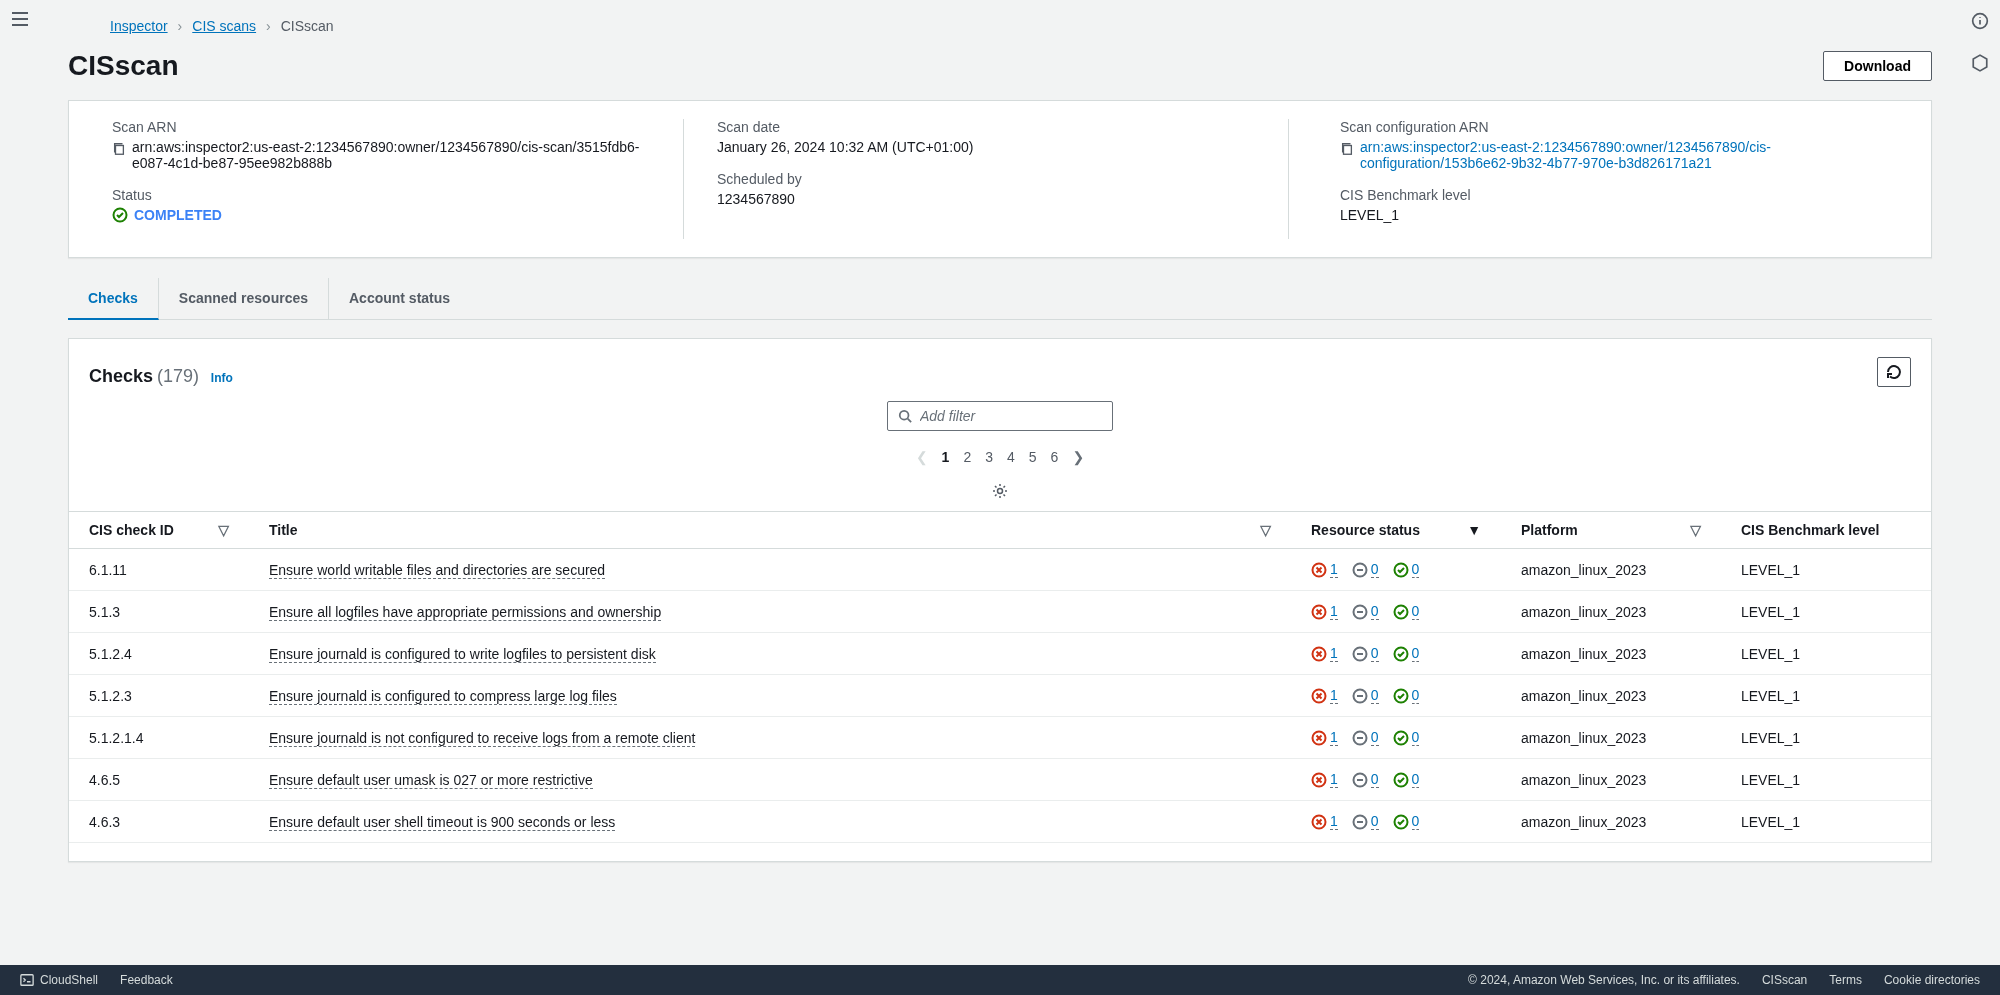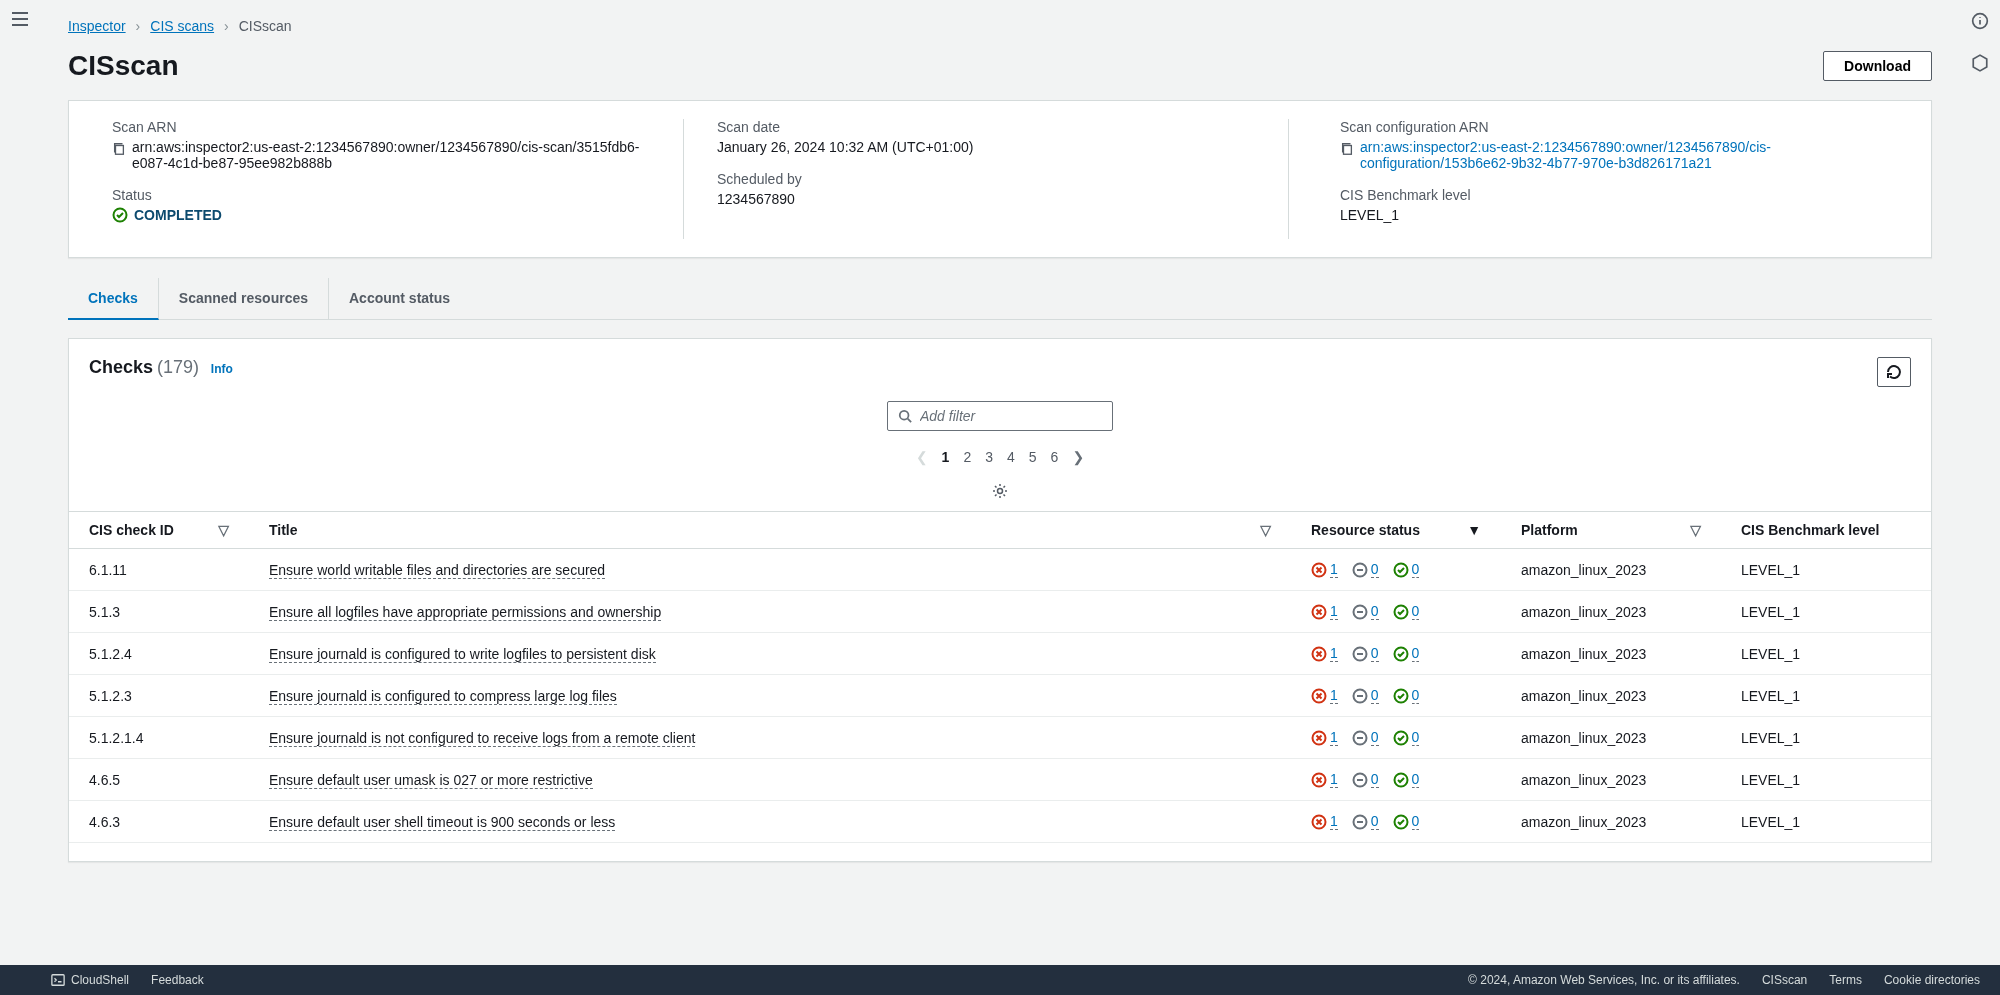"Inspector" .breadcrumb { margin-left: none -> 42px }
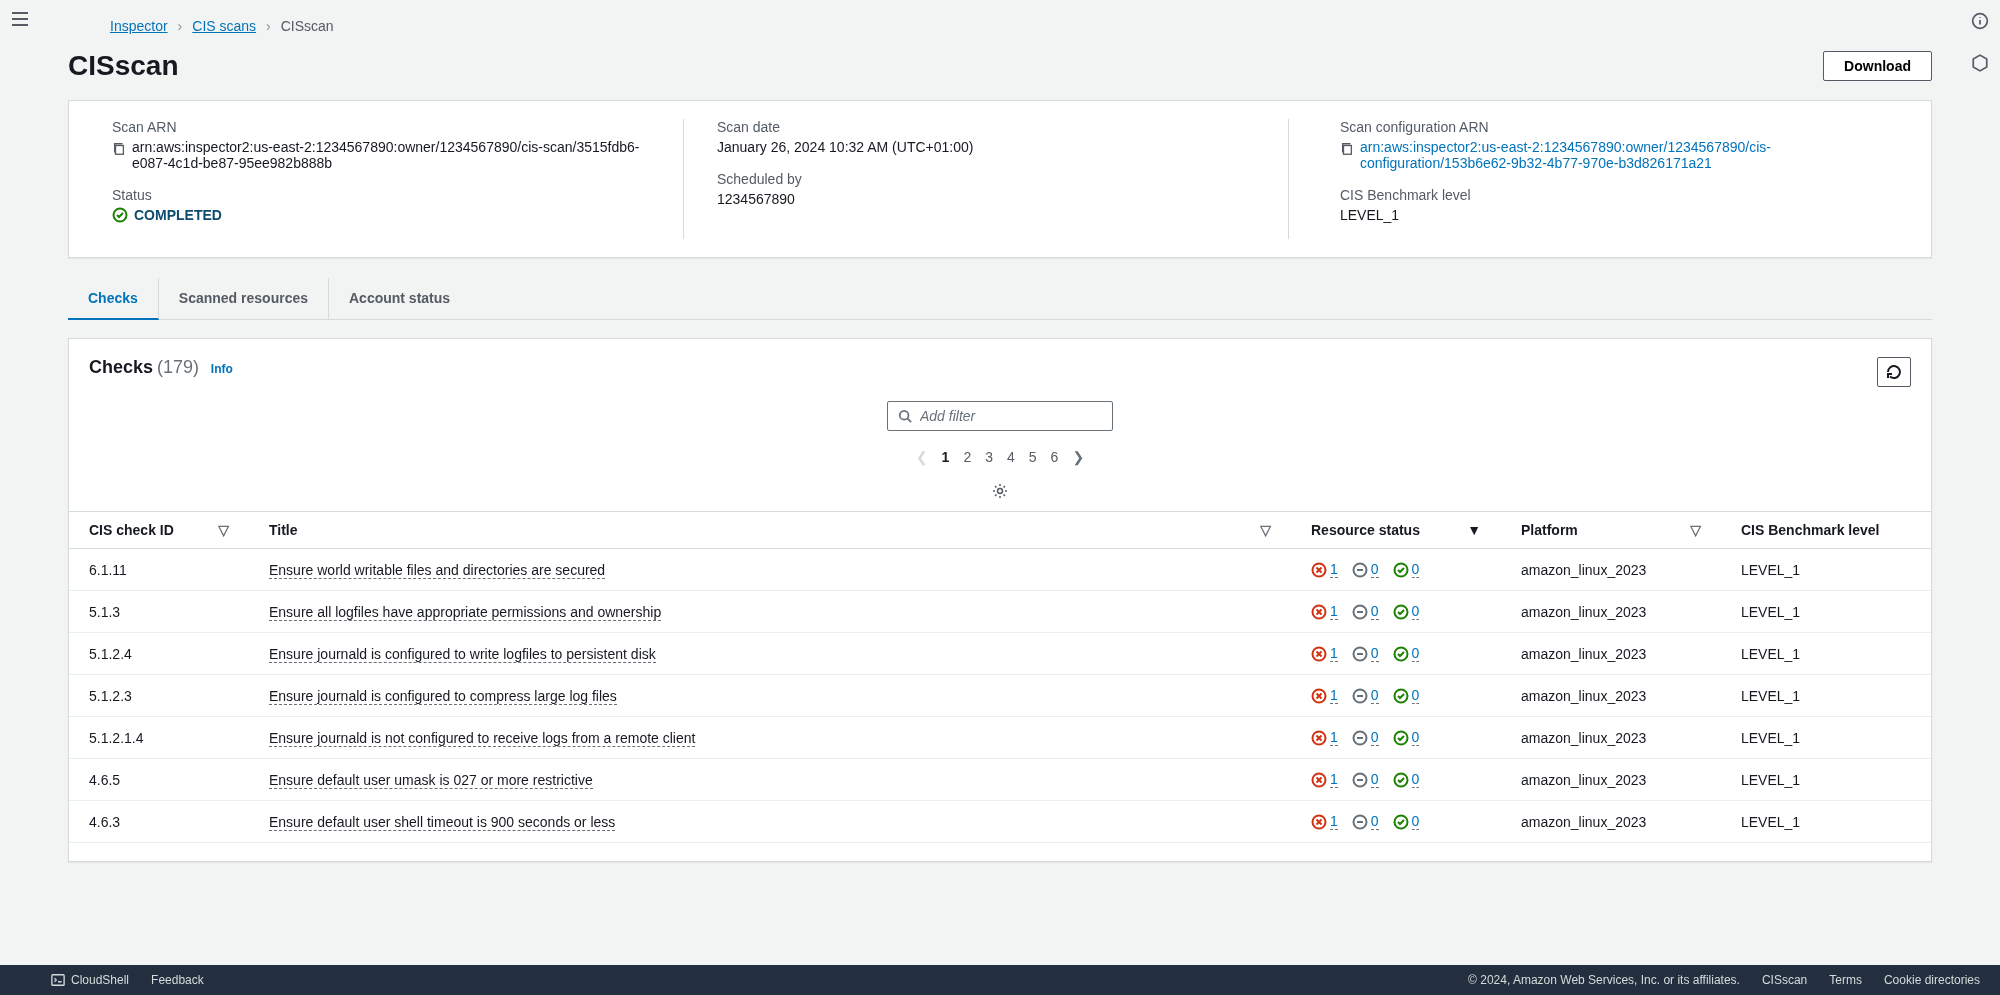"COMPLETED" .status-complete { color: #0c4a6e -> #3b82f6 }
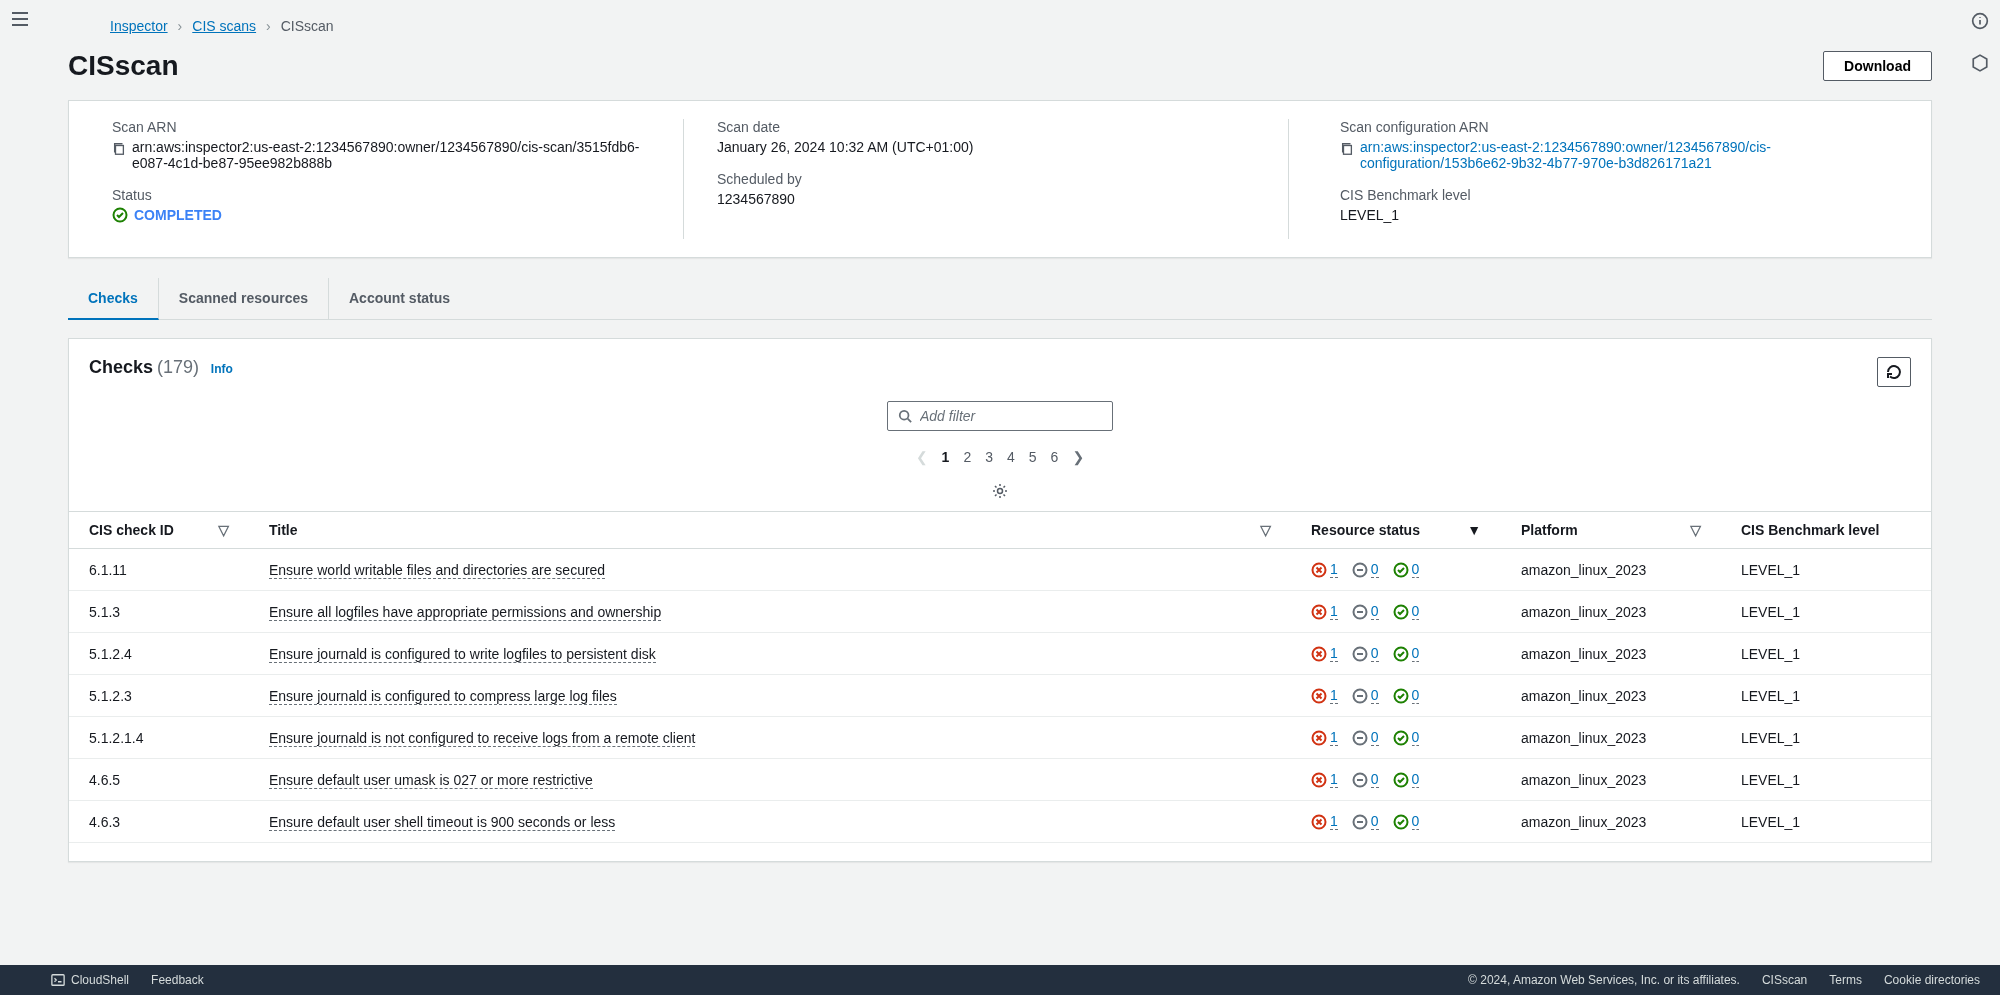"Checks (179) Info" .tc-header { align-items: flex-start -> flex-end }
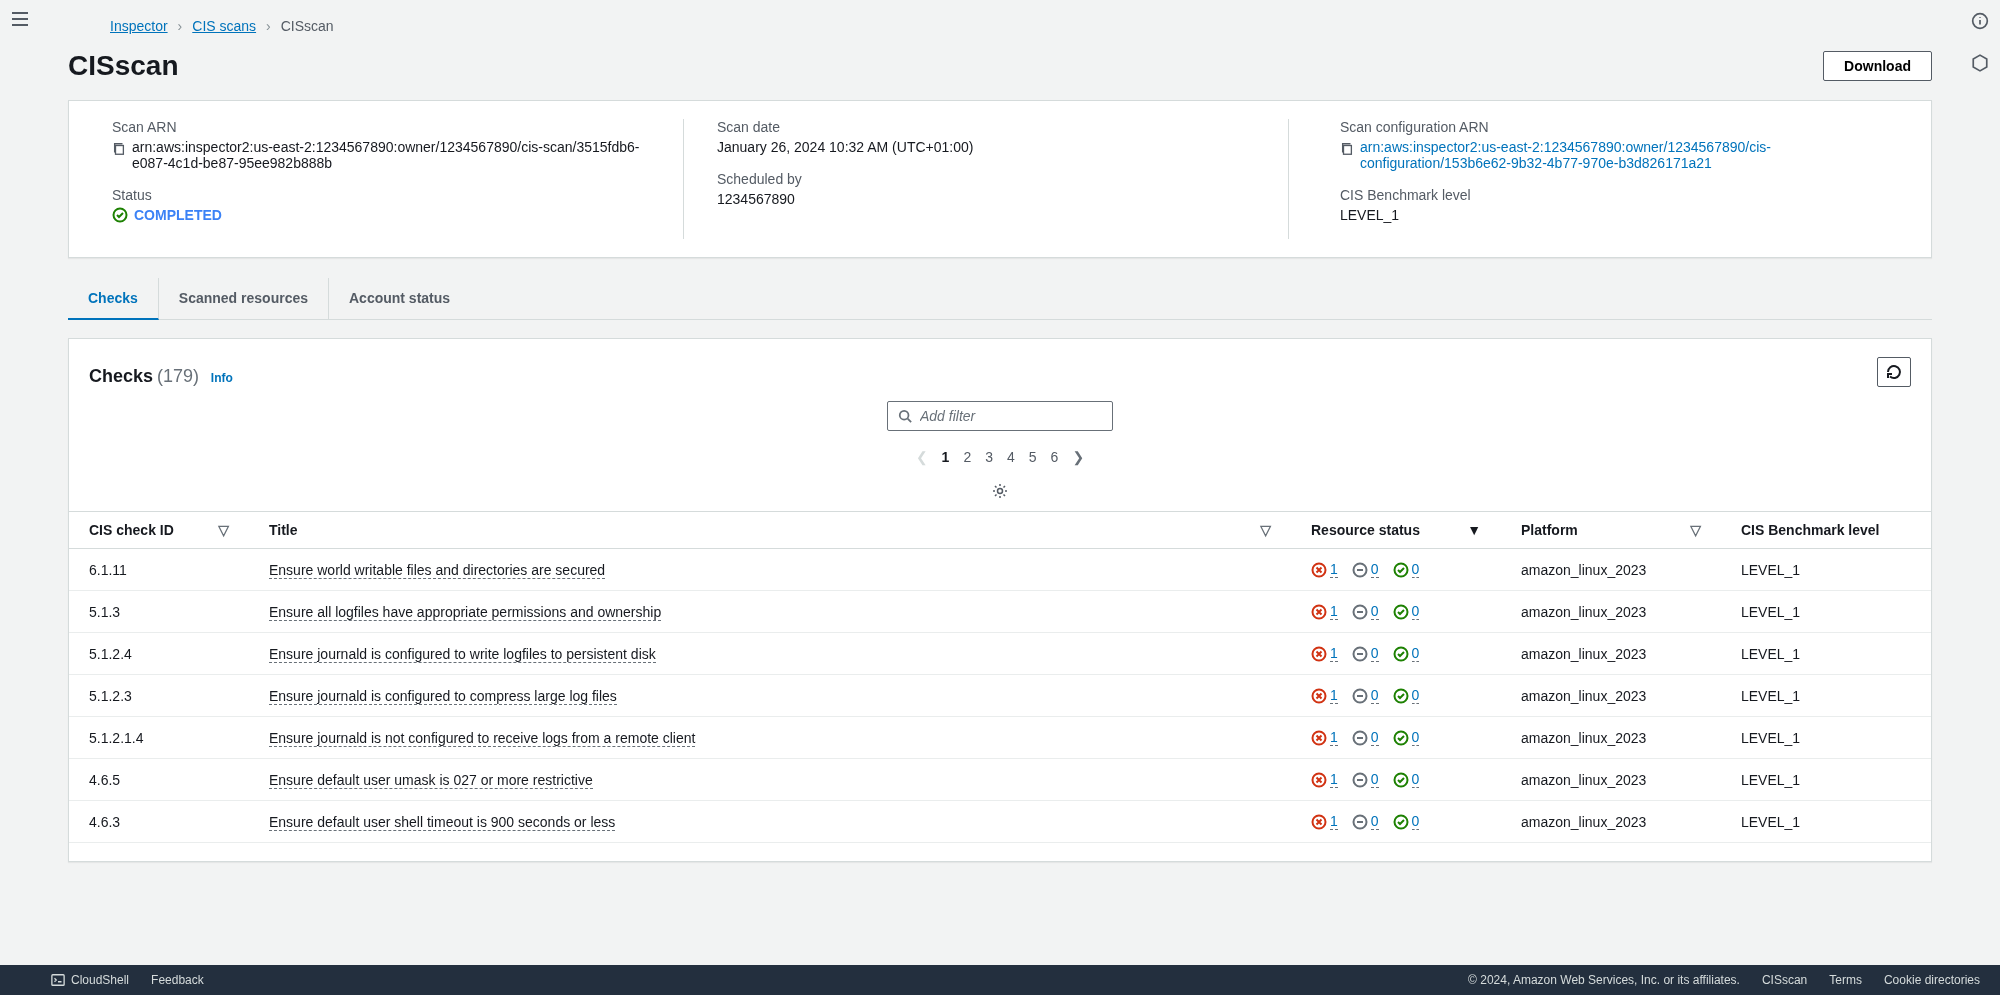"CloudShell" .footer .left, .footer .right { margin-left: 31px -> none }
